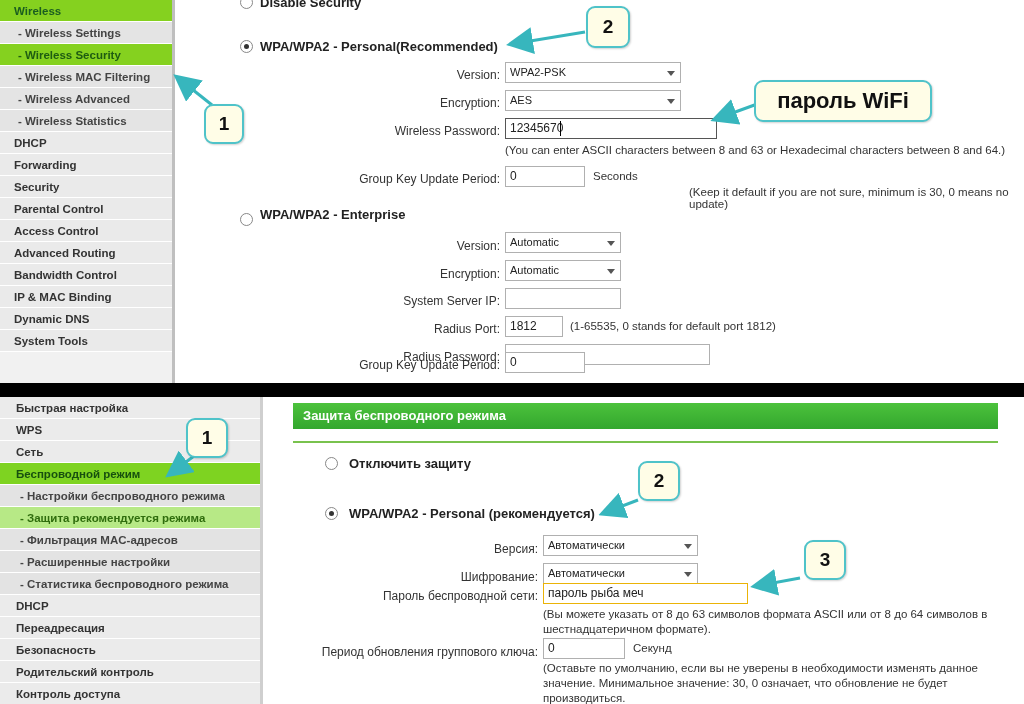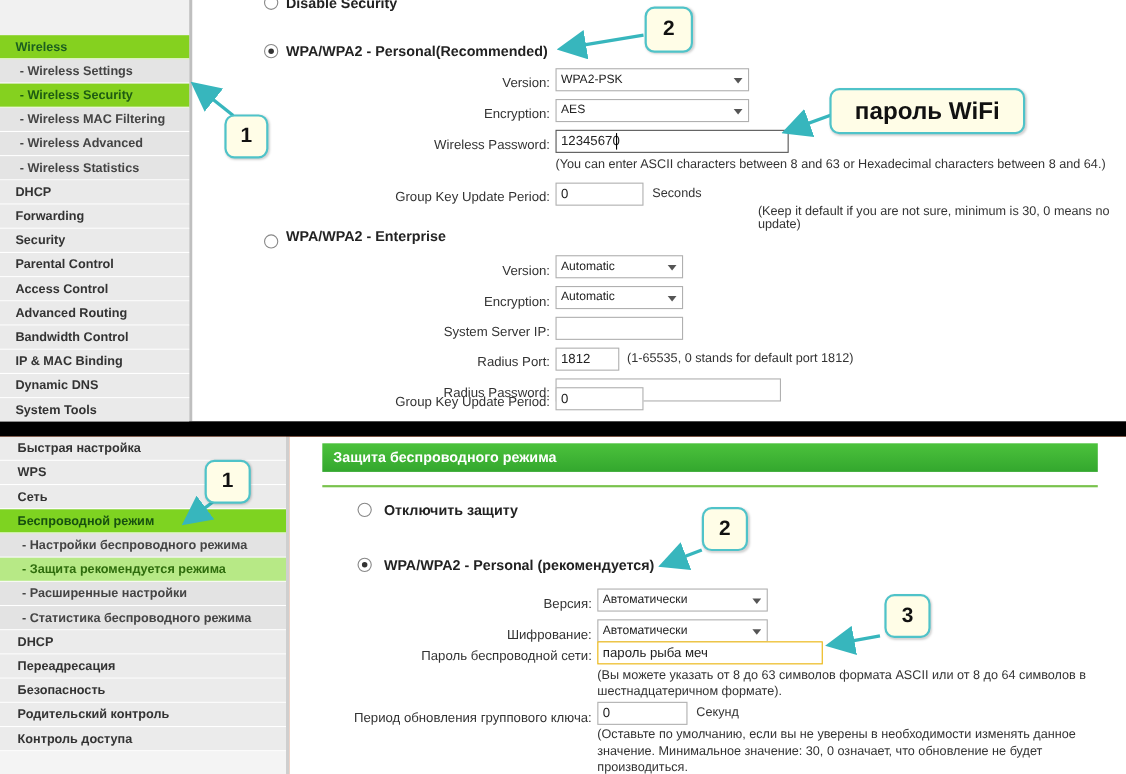"Wireless" .tsb-item.head { margin-top: 32px -> none }
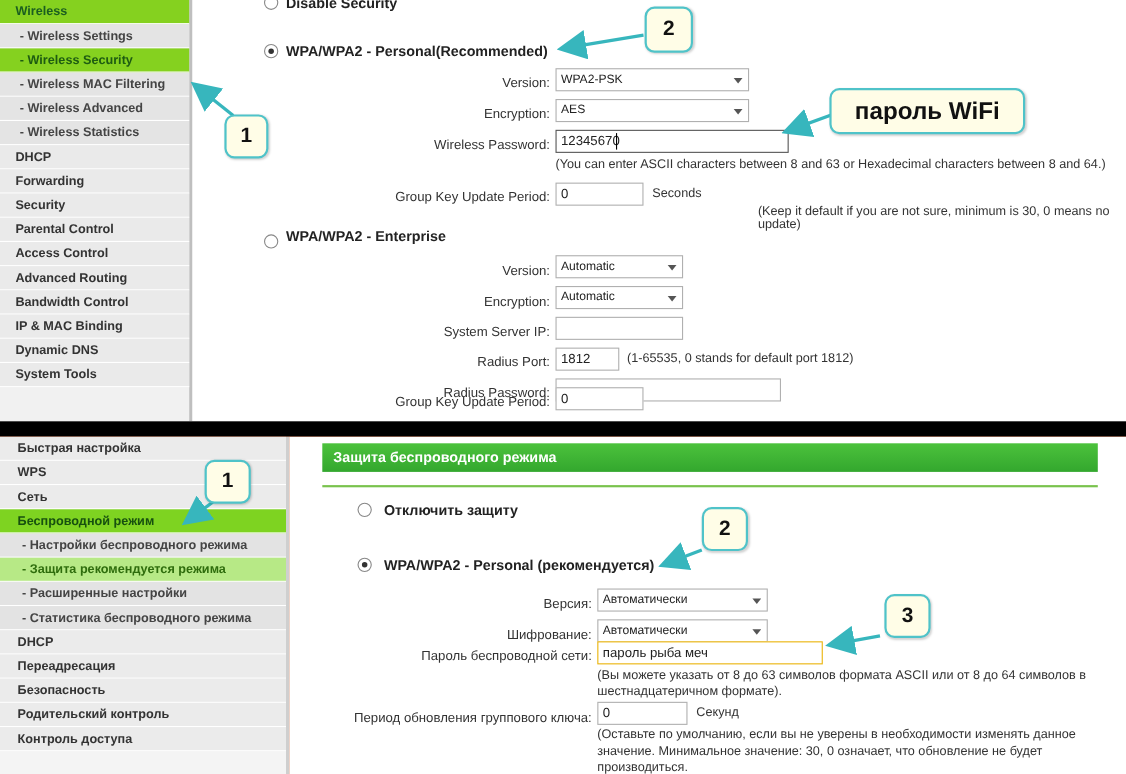"Быстрая настройка" #bot-panel { background: #c2410c -> #22c55e }
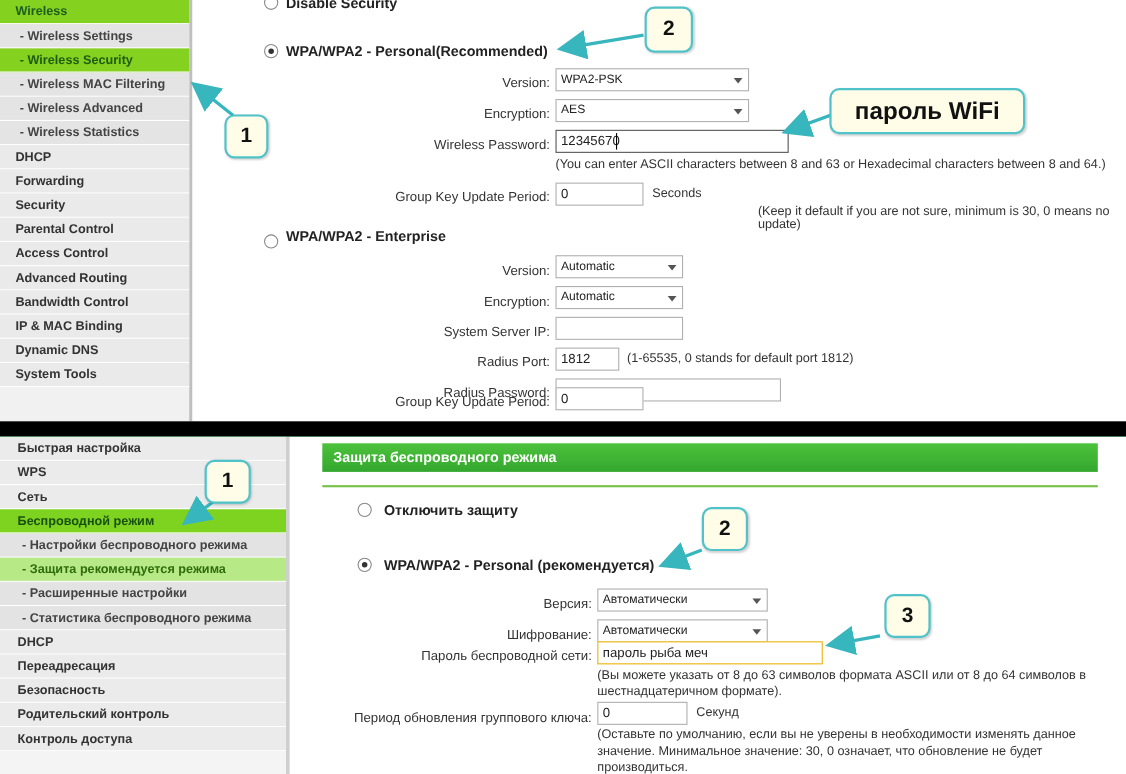"- Фильтрация MAC-адресов" div.bsb-item { html: none -> <div><span>- Фильтрация MAC-адресов</span></div> }
